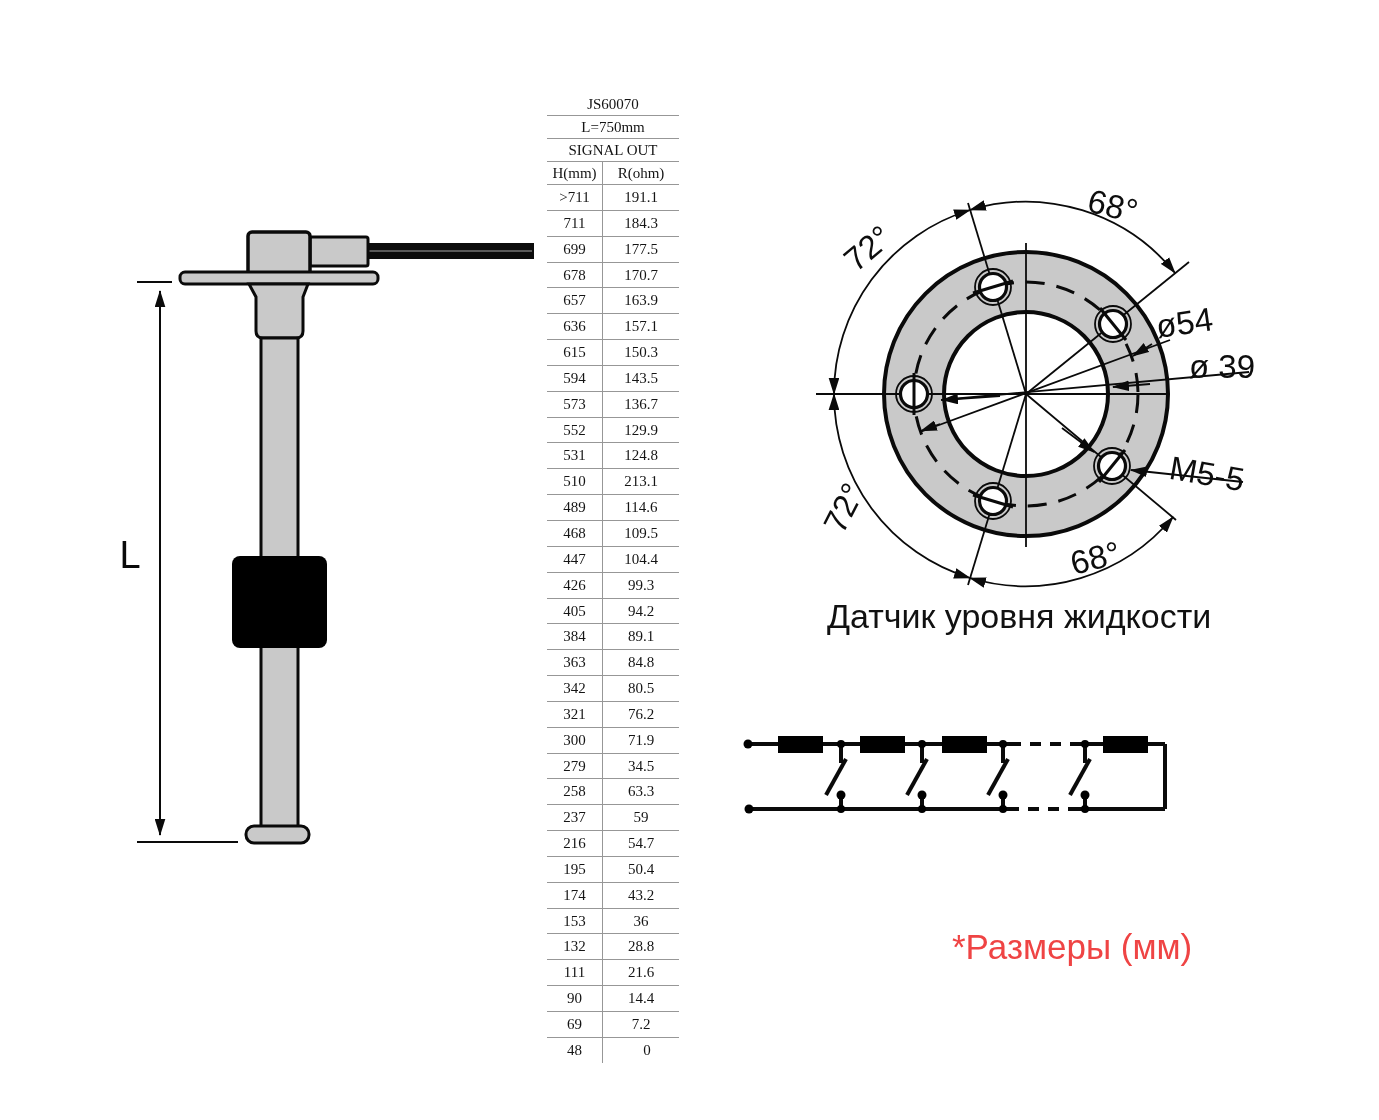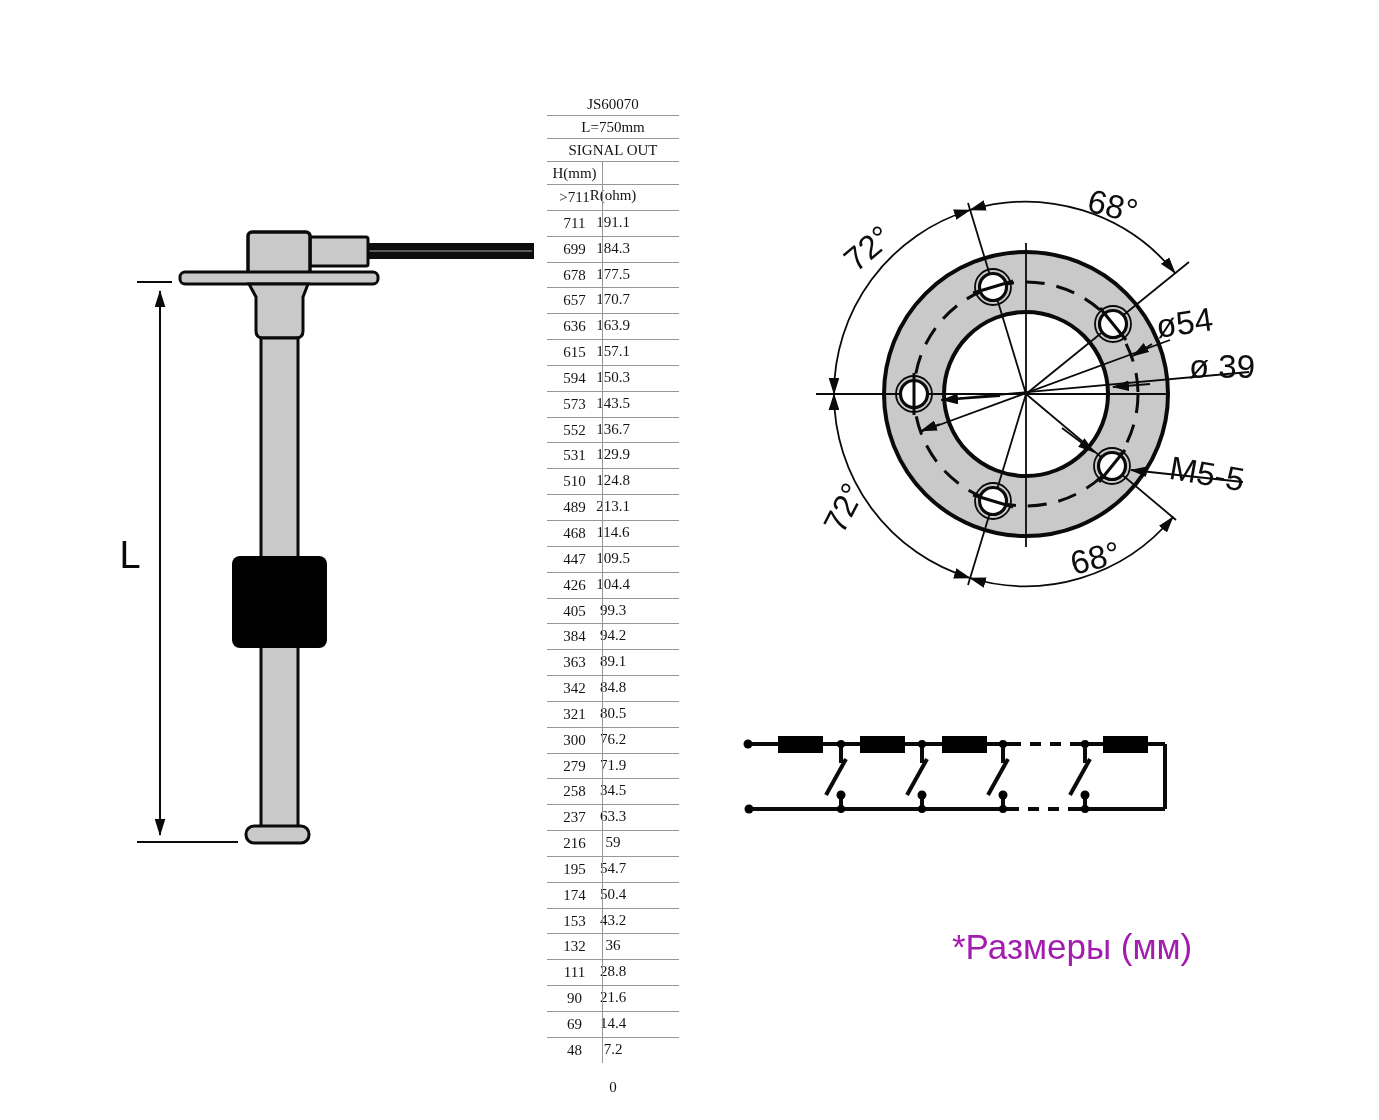"H(mm)" .sigtable .trow { flex-direction: column -> none }
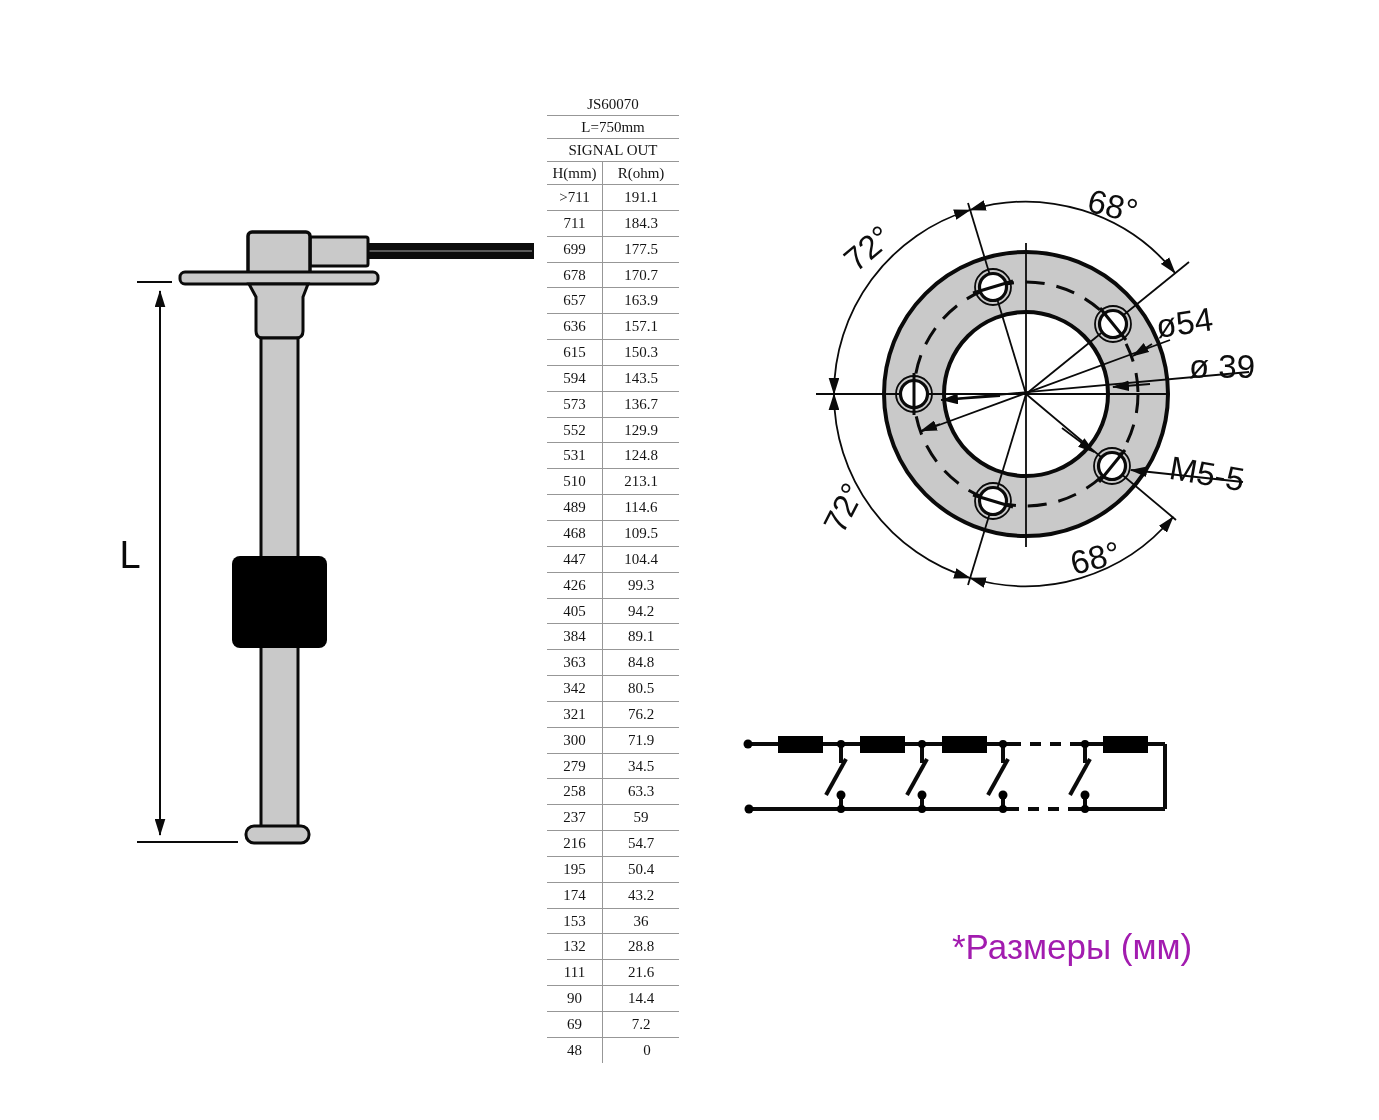"Датчик уровня жидкости" div.caption-title { html: none -> <div>Датчик уровня жидкости</div> }
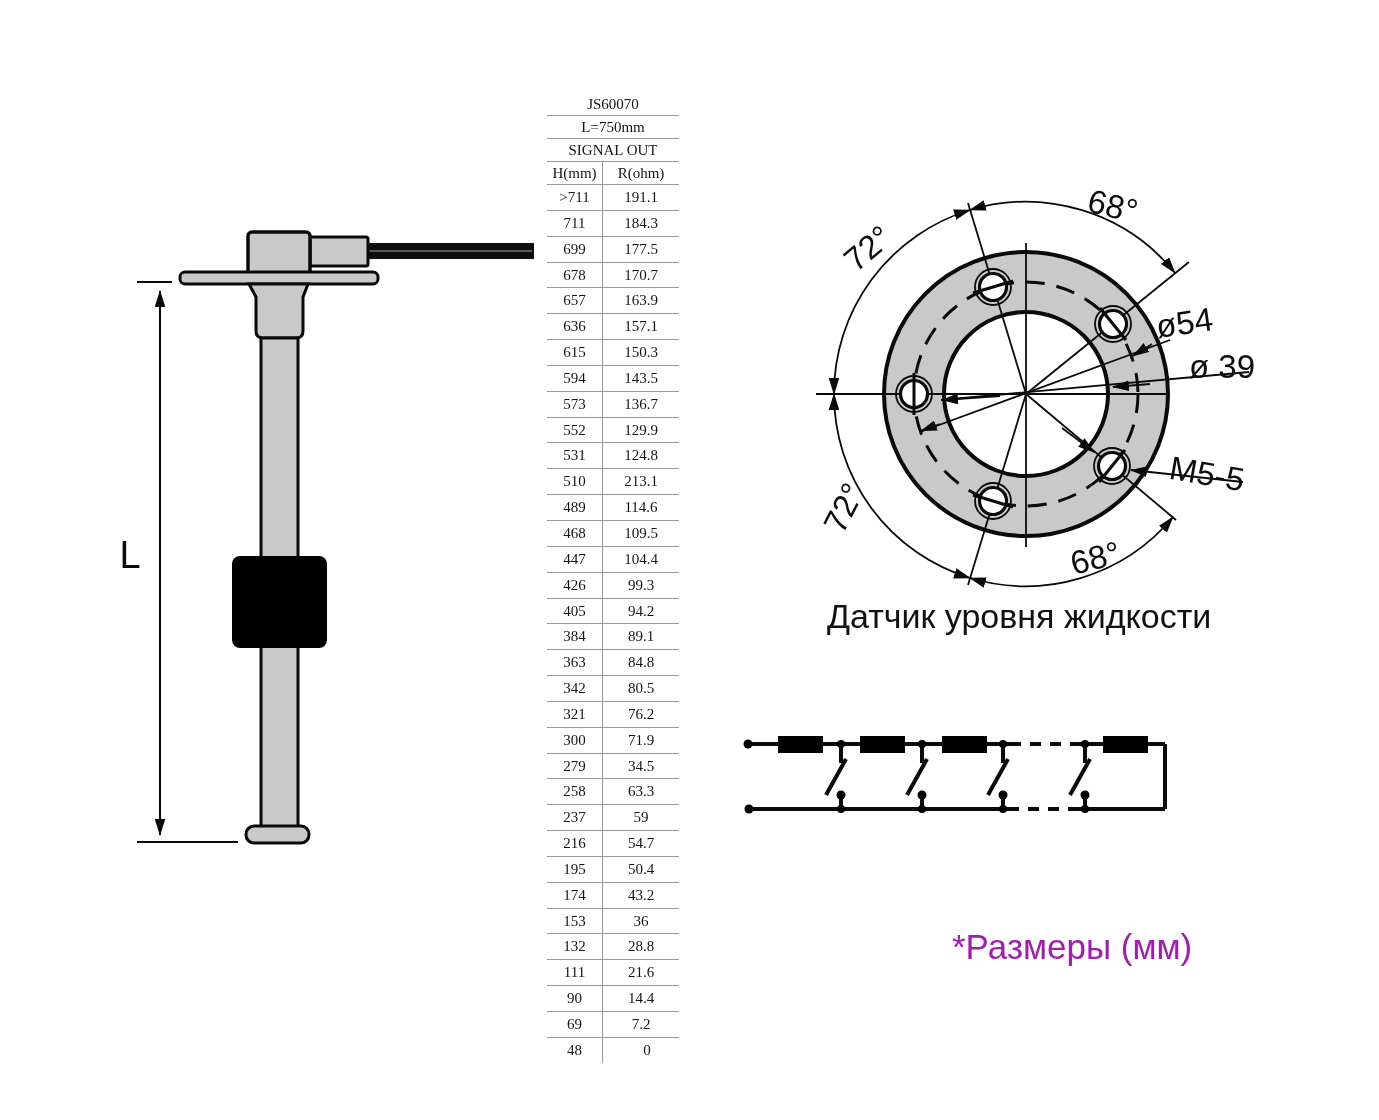"*Размеры (мм)" .caption-units { color: #a21caf -> #ef4444 }
